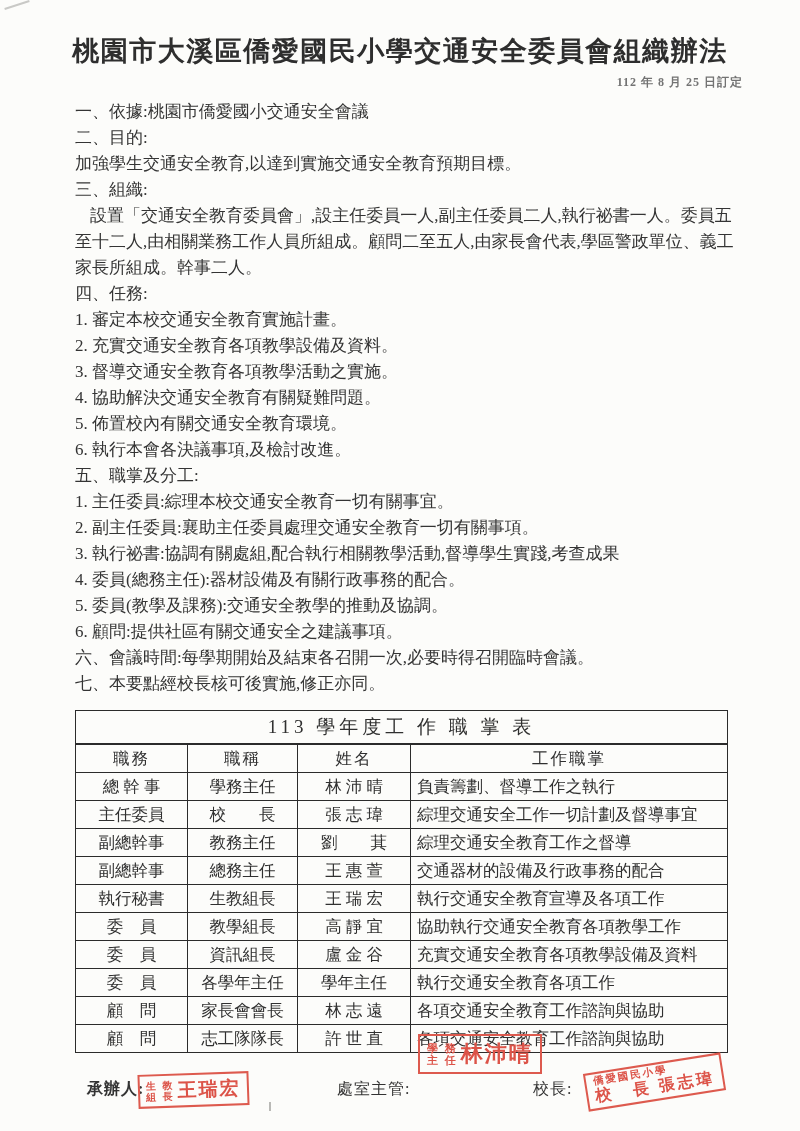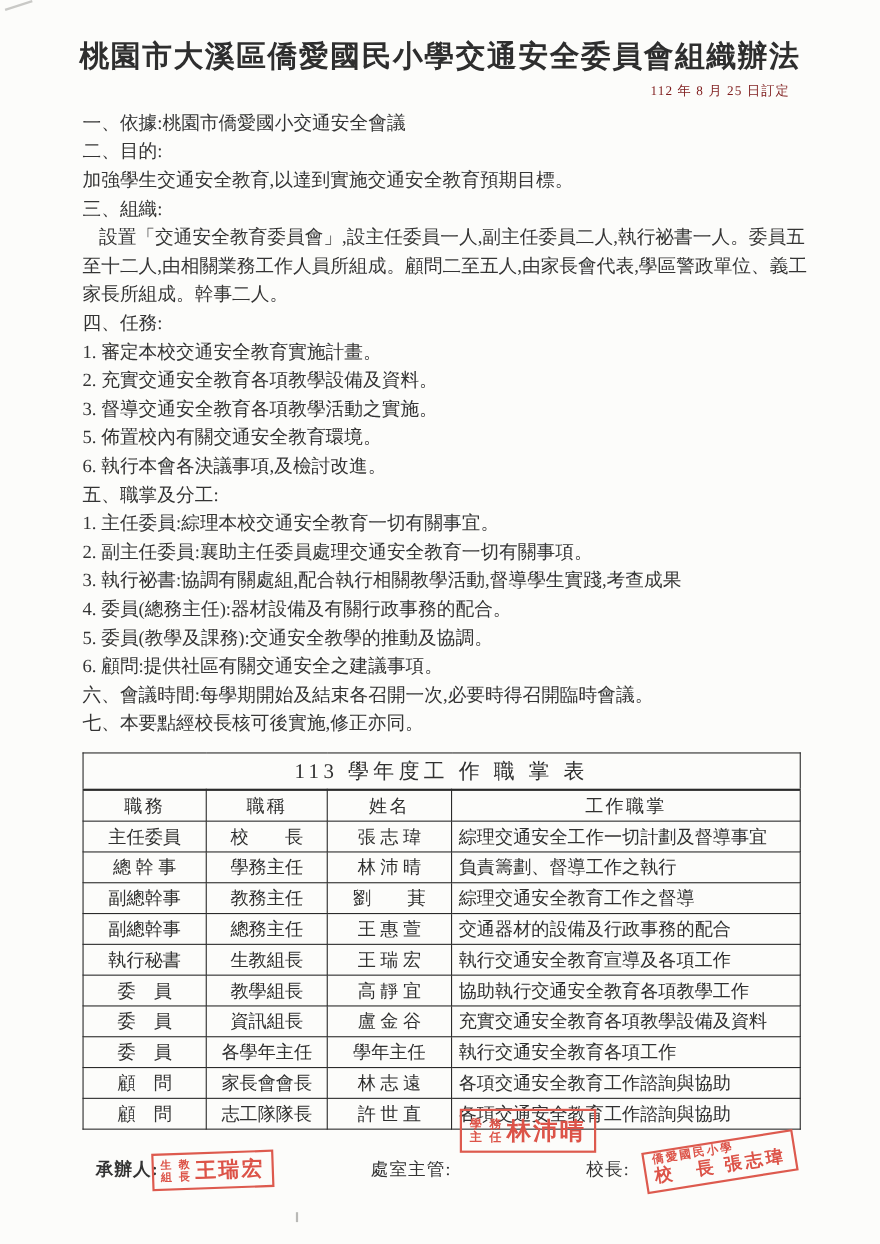"112 年 8 月 25" .date-note { color: #7f1d1d -> #737373; font-weight: none -> bold; padding-right: 82px -> 57px }
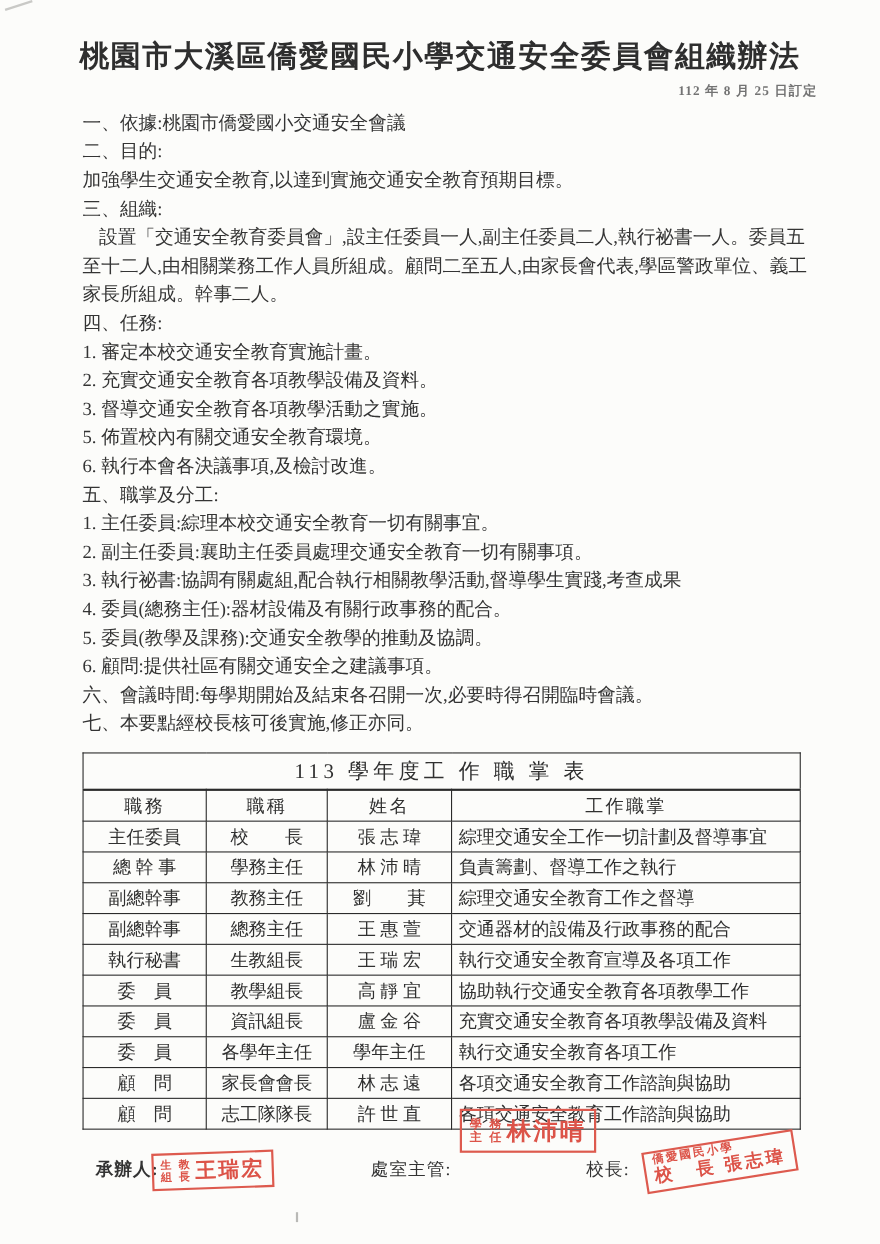"4. 協助解決交通安全教育有關疑難問題。" p.ln-li { html: none -> <p>4. 協助解決交通安全教育有關疑難問題。</p> }
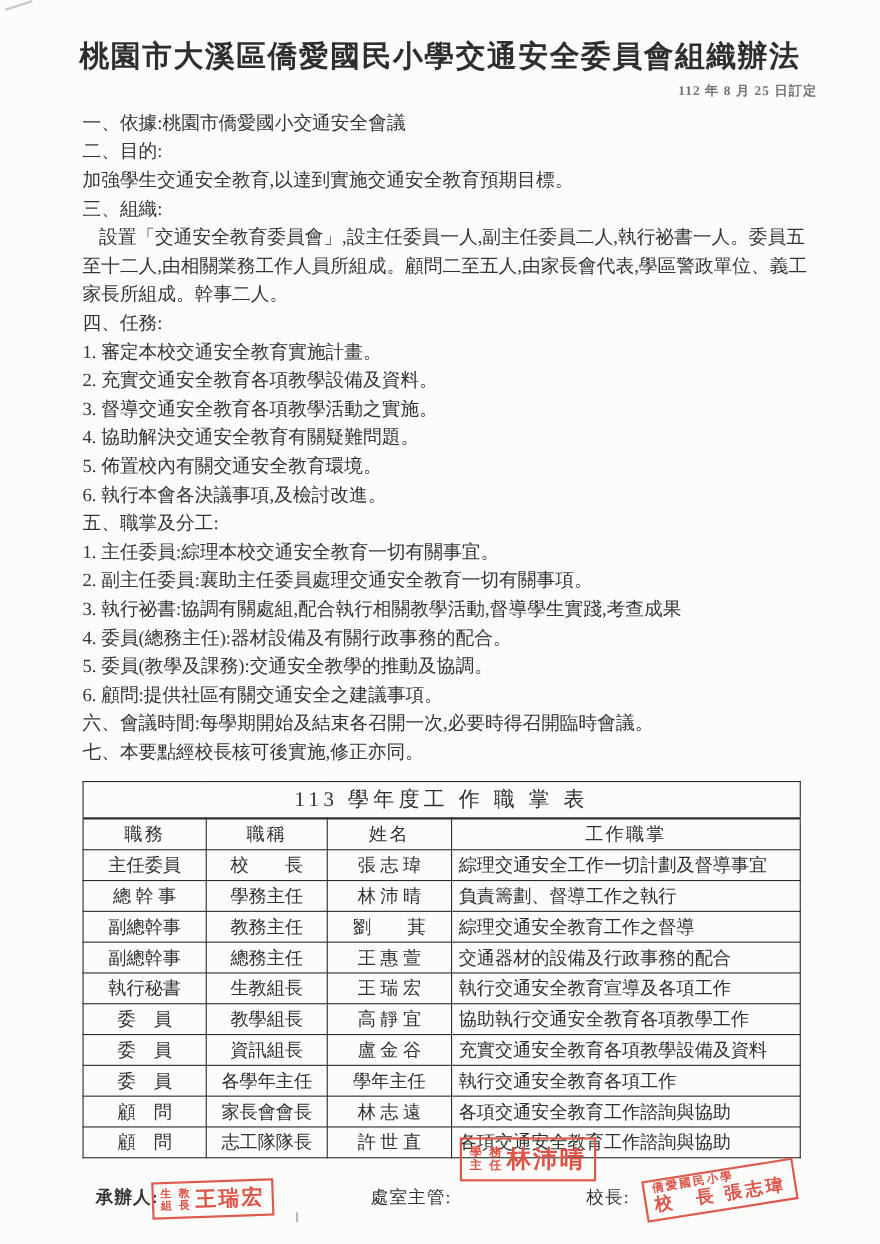"主任委員" tr { order: before "總 幹 事" -> after "總 幹 事" }
